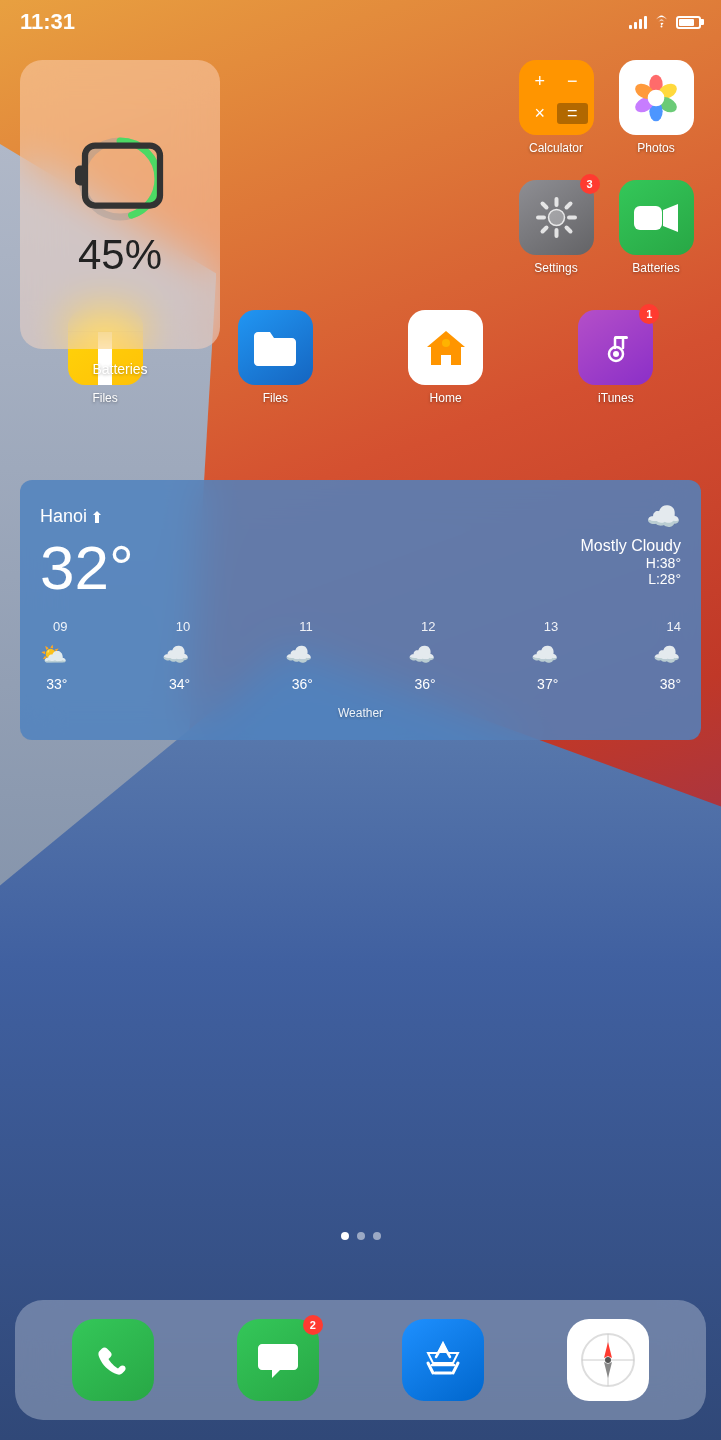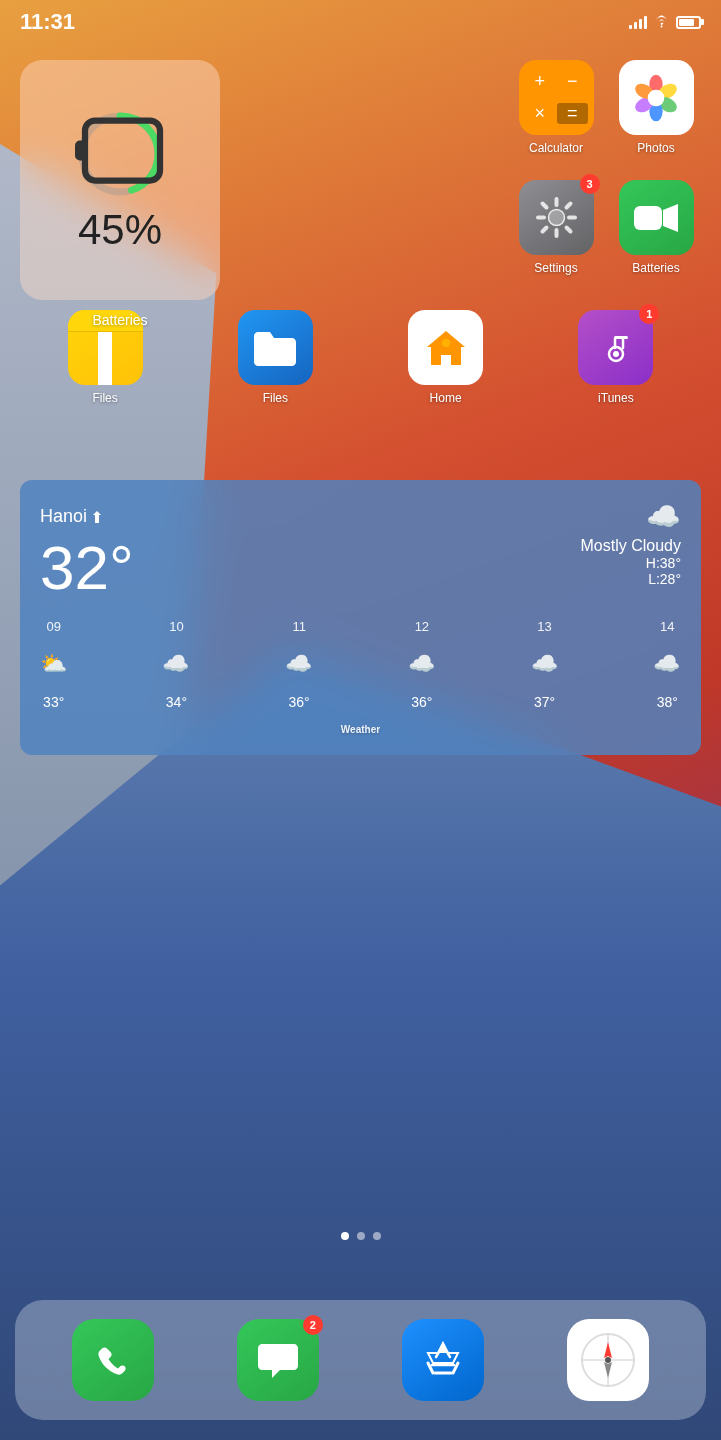"45%" .batteries-widget { height: 240px -> 289px }
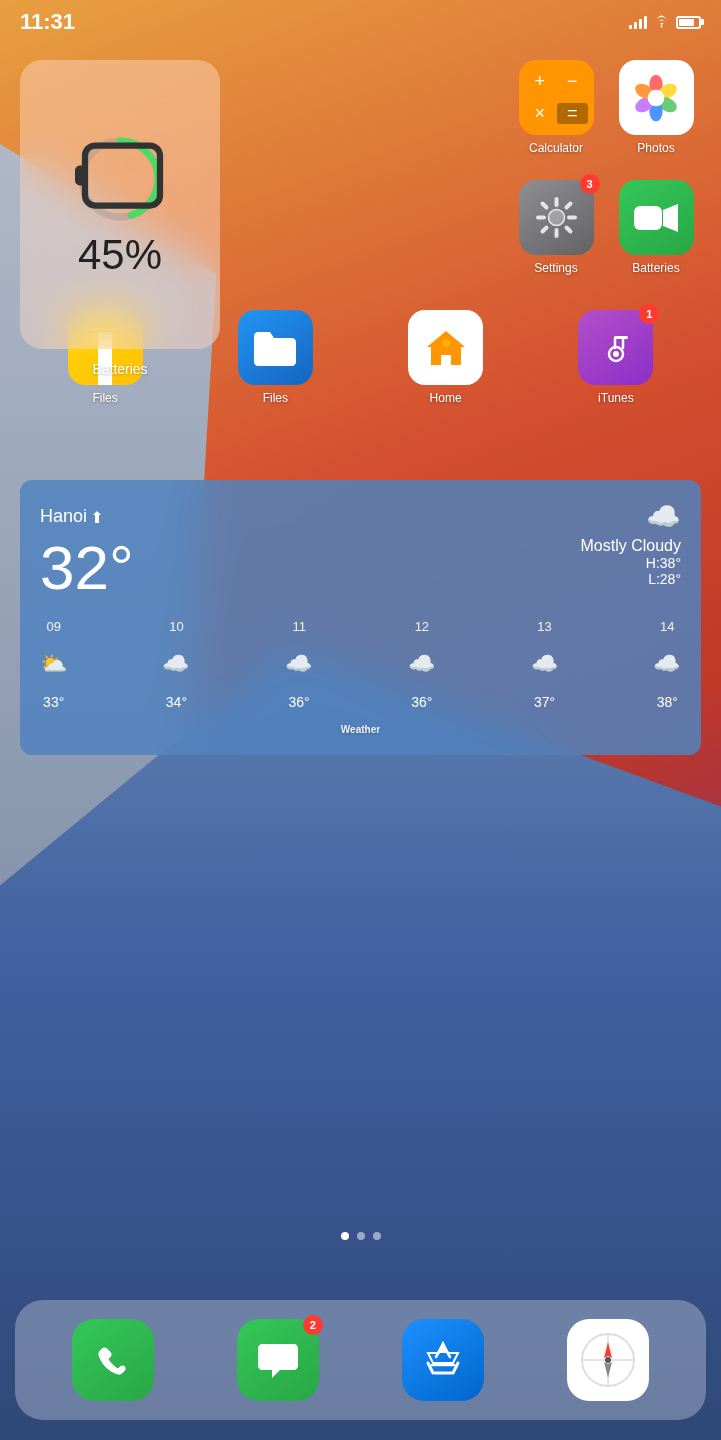"09" .weather-hour { align-items: center -> flex-end; gap: 17px -> 8px }
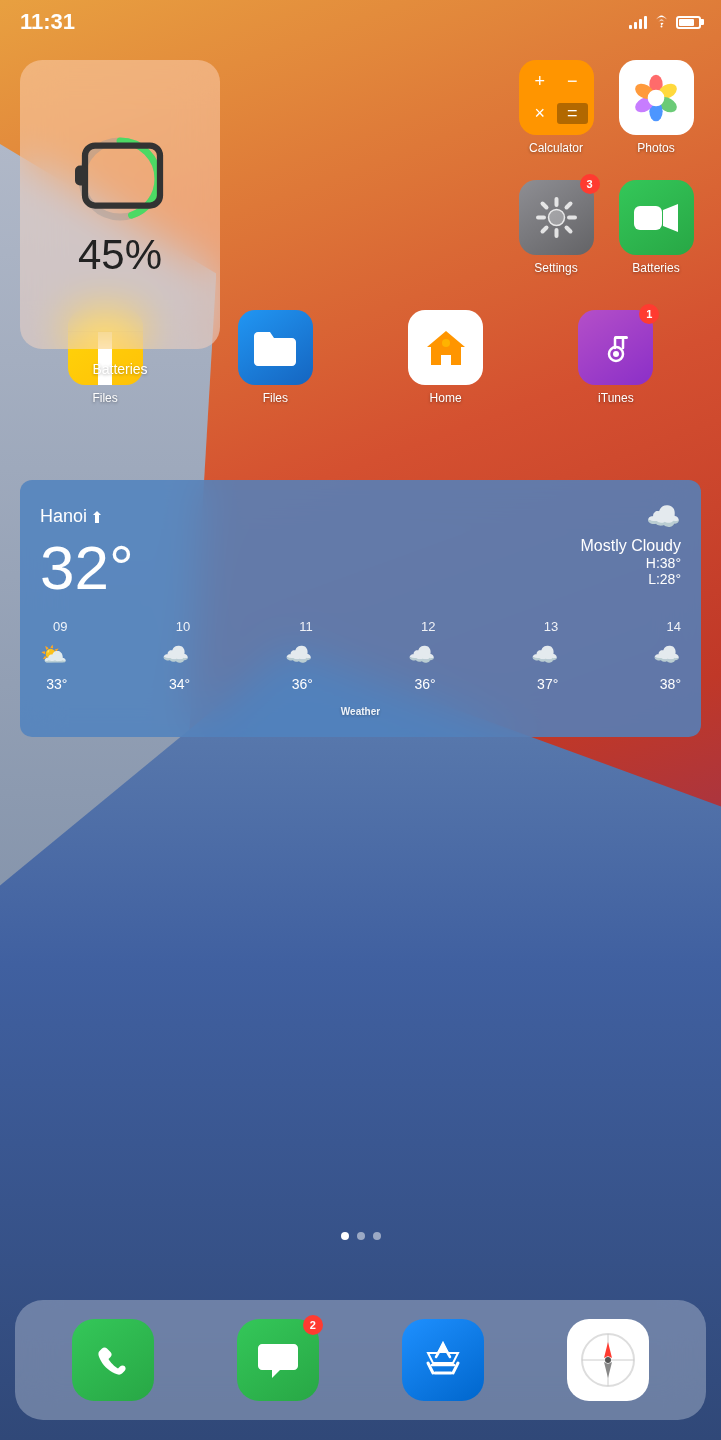"Weather" div.weather-widget-label { font-size: 10px -> 12px; font-weight: 700 -> 400 }
